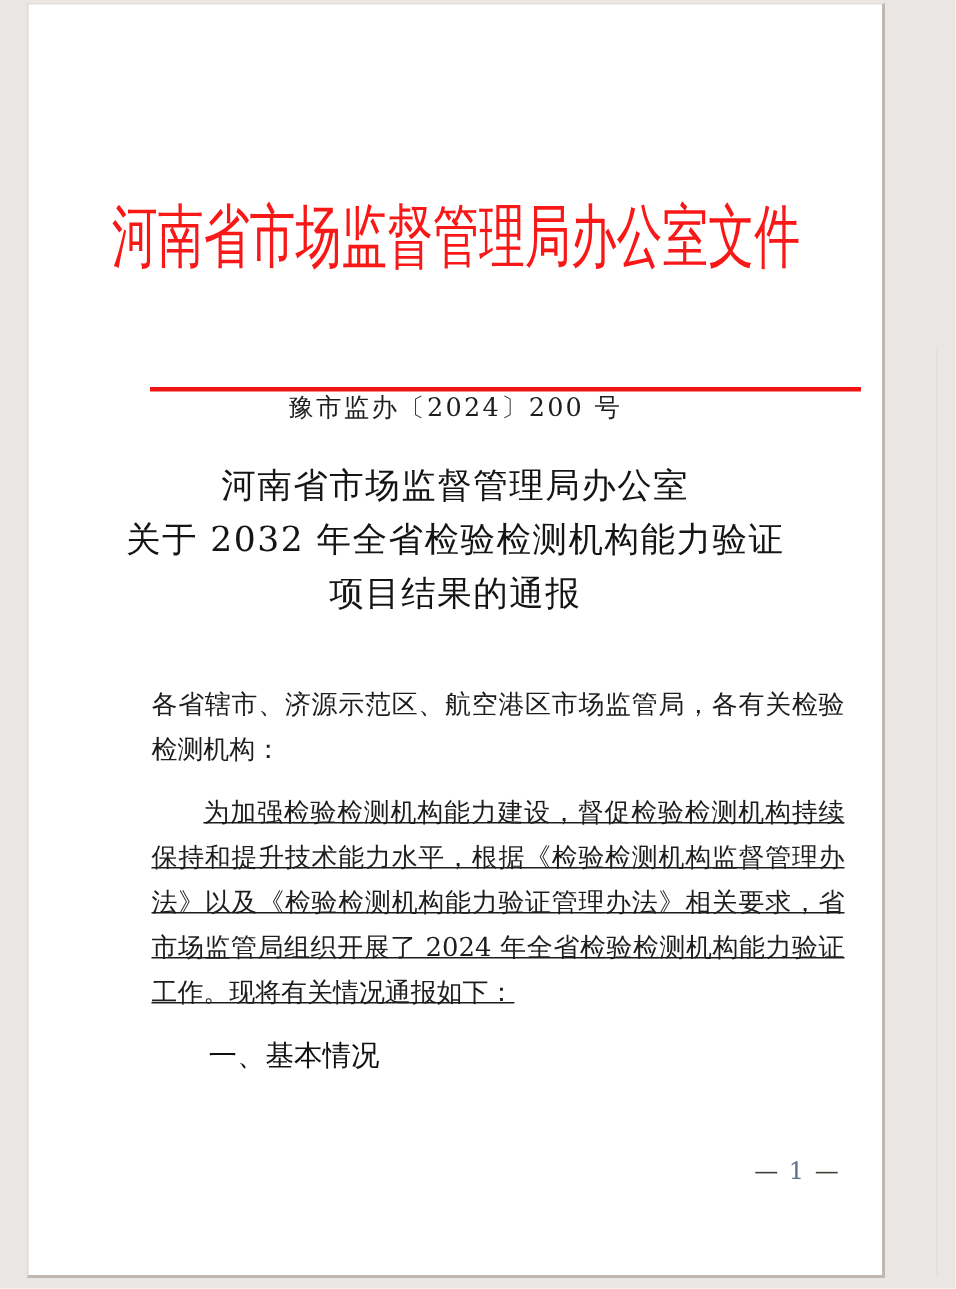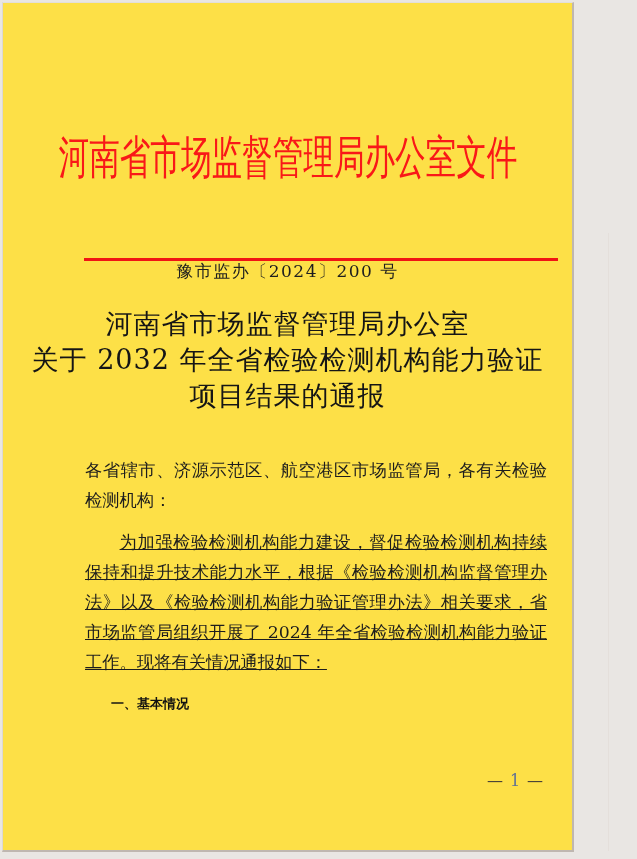"河南省市场监督管理局办公室文件" .page { background: #fde047 -> #ffffff; left: 2px -> 18px }
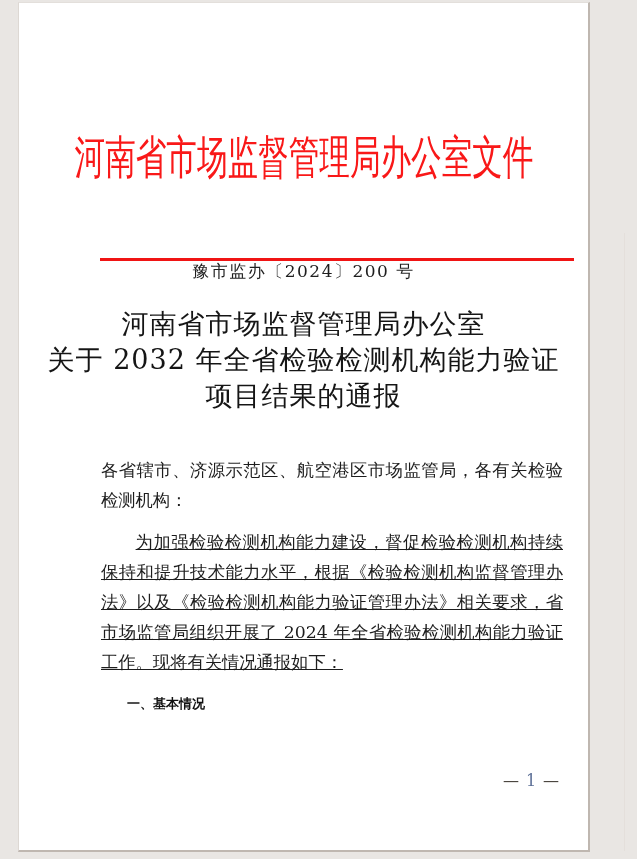"河南省市场监督管理局办公室" .doc-title { font-size: 27px -> 23px }
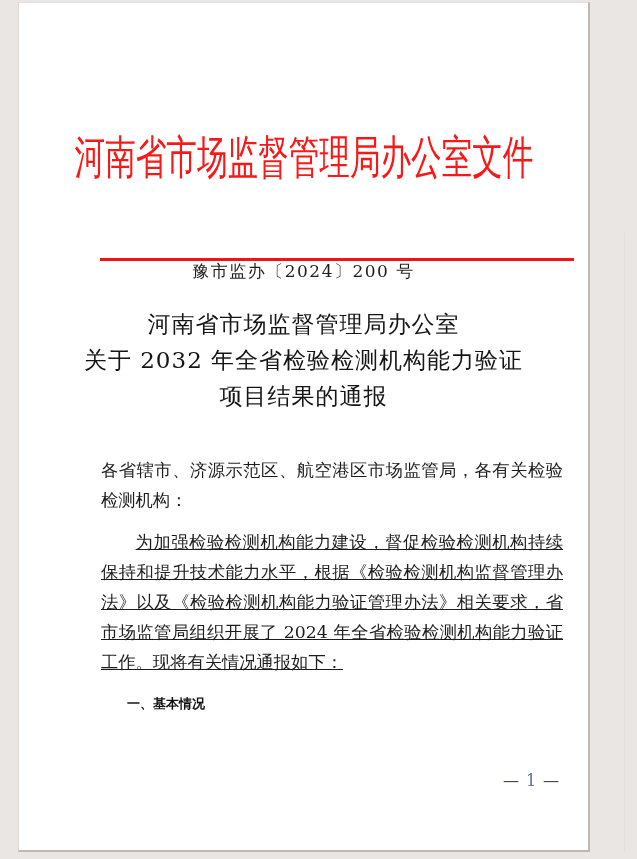"一、基本情况" .p-heading { font-size: 13px -> 19px; font-weight: bold -> normal }
